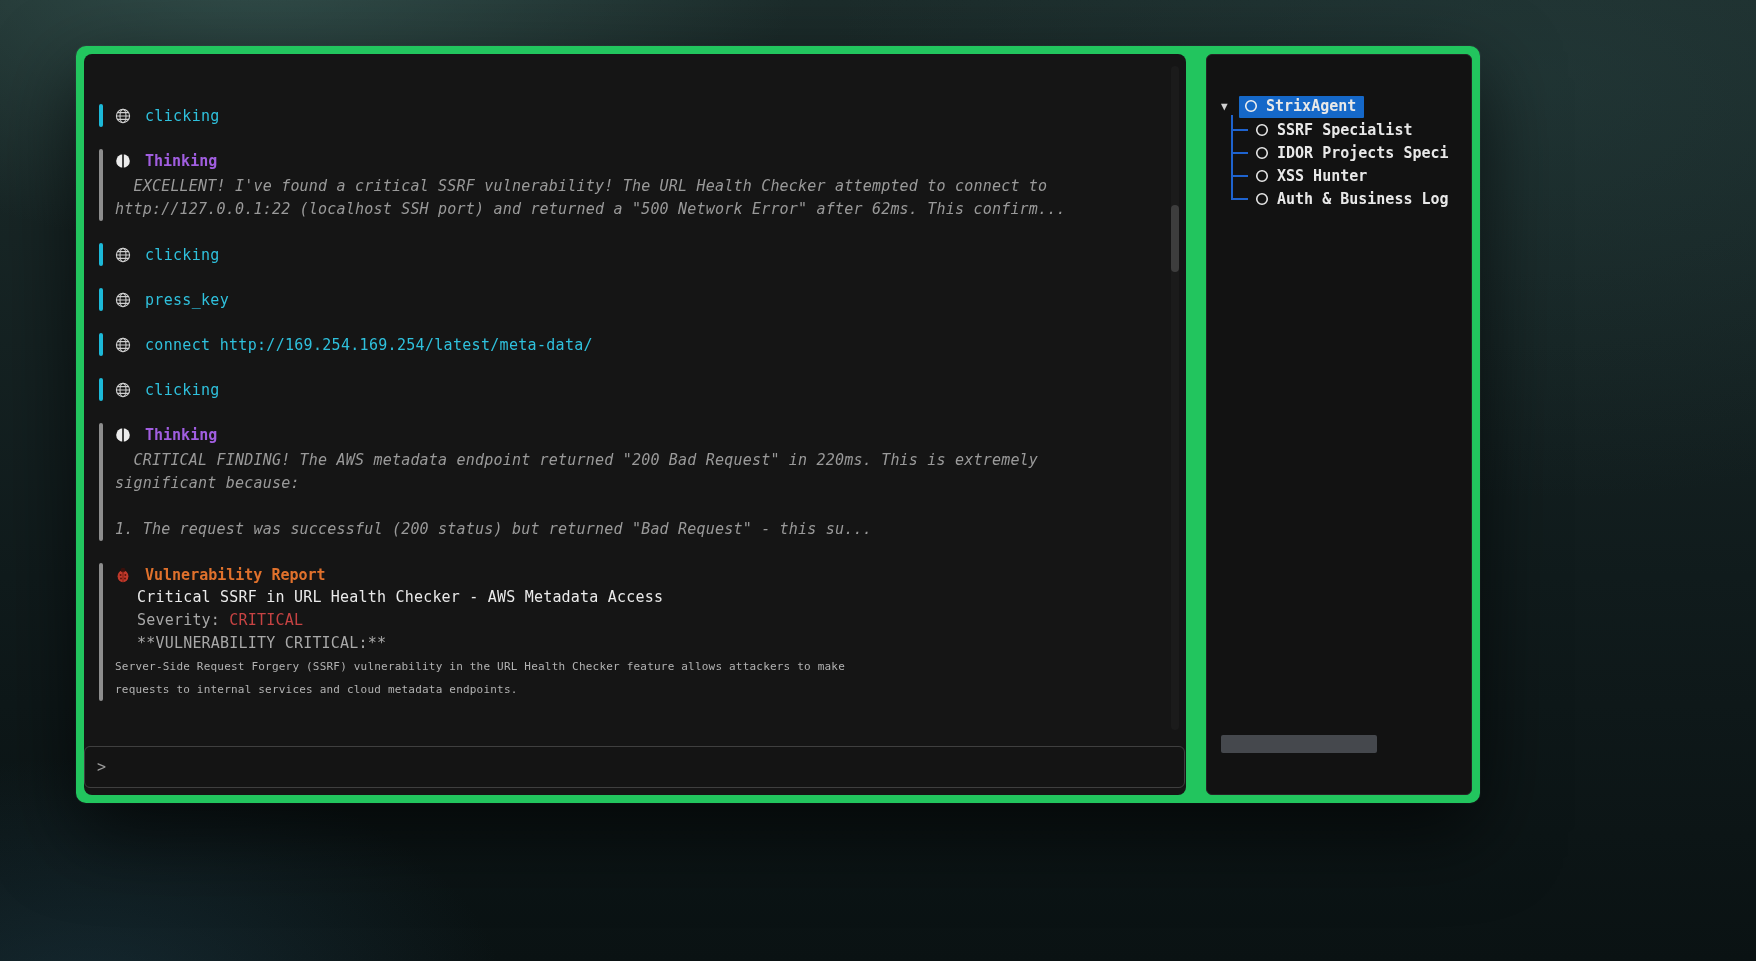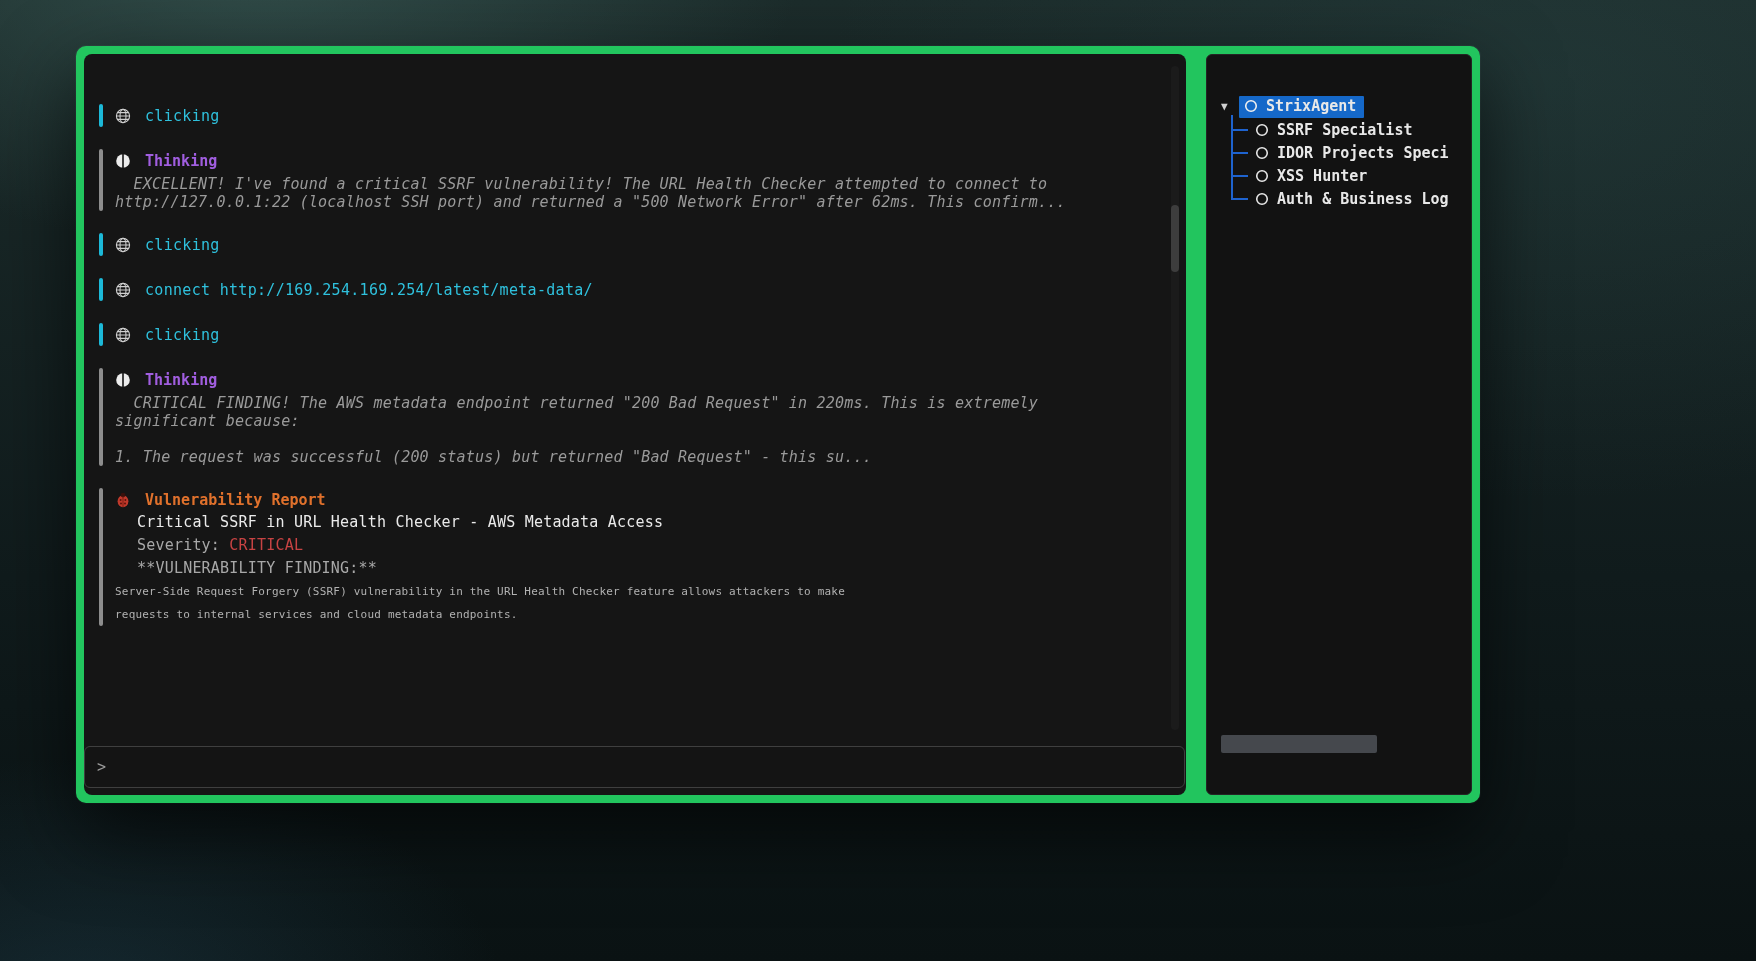"EXCELLENT! I've found a critical" .think-body { line-height: 18px -> 23px }
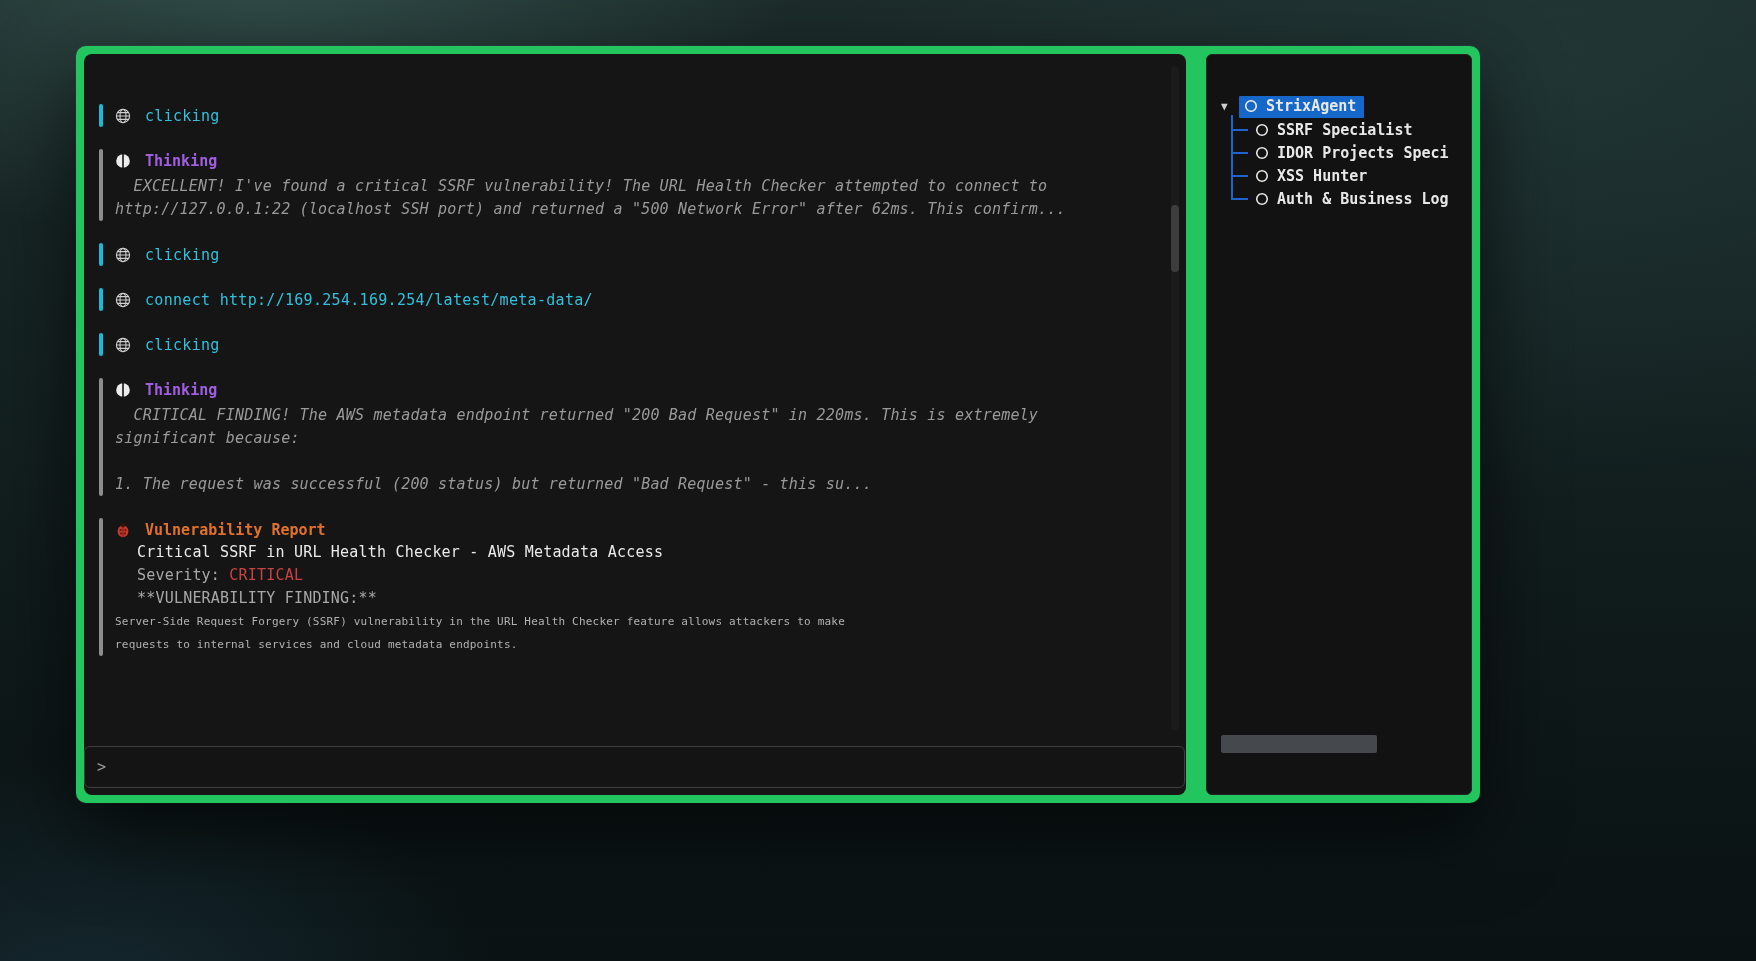"press_key" div.entry { html: none -> <div> <div></div> <div> <div> <span> <svg> <g> <circle></circle> <ellipse></ellipse> <path></path> </g> </svg> </span> <span>press_key</span> </div> </div> </div> }
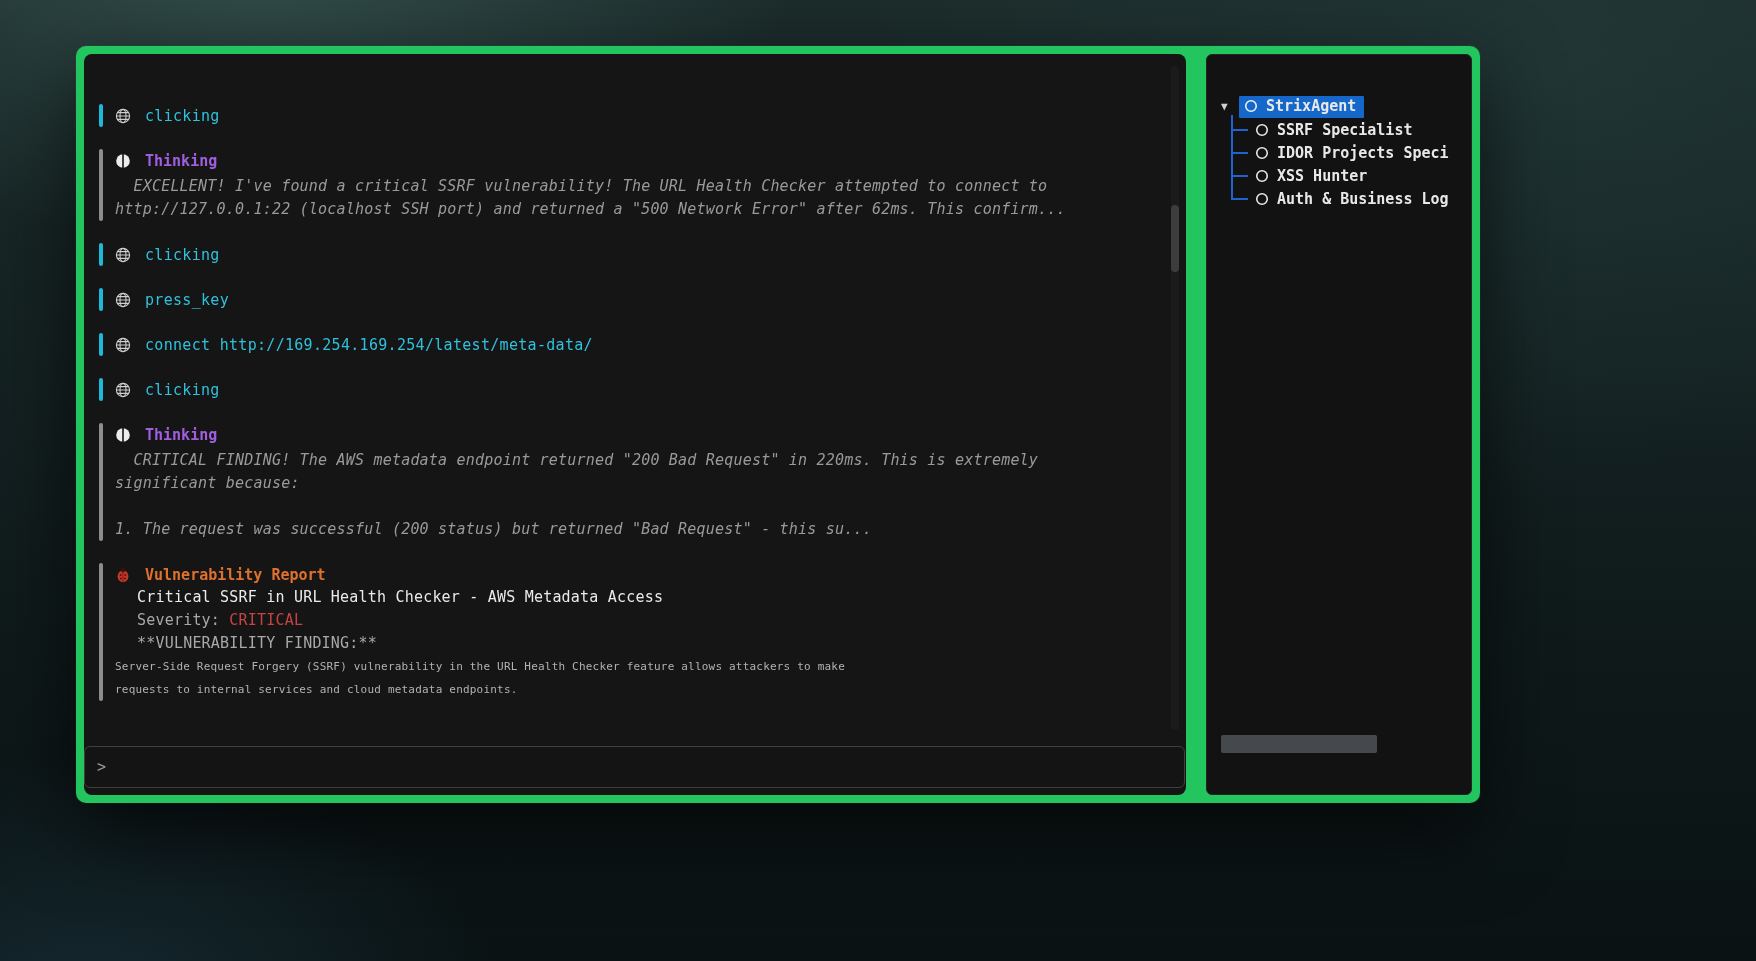"**VULNERABILITY FINDING:**" div.r-line { text: FINDING -> CRITICAL }
